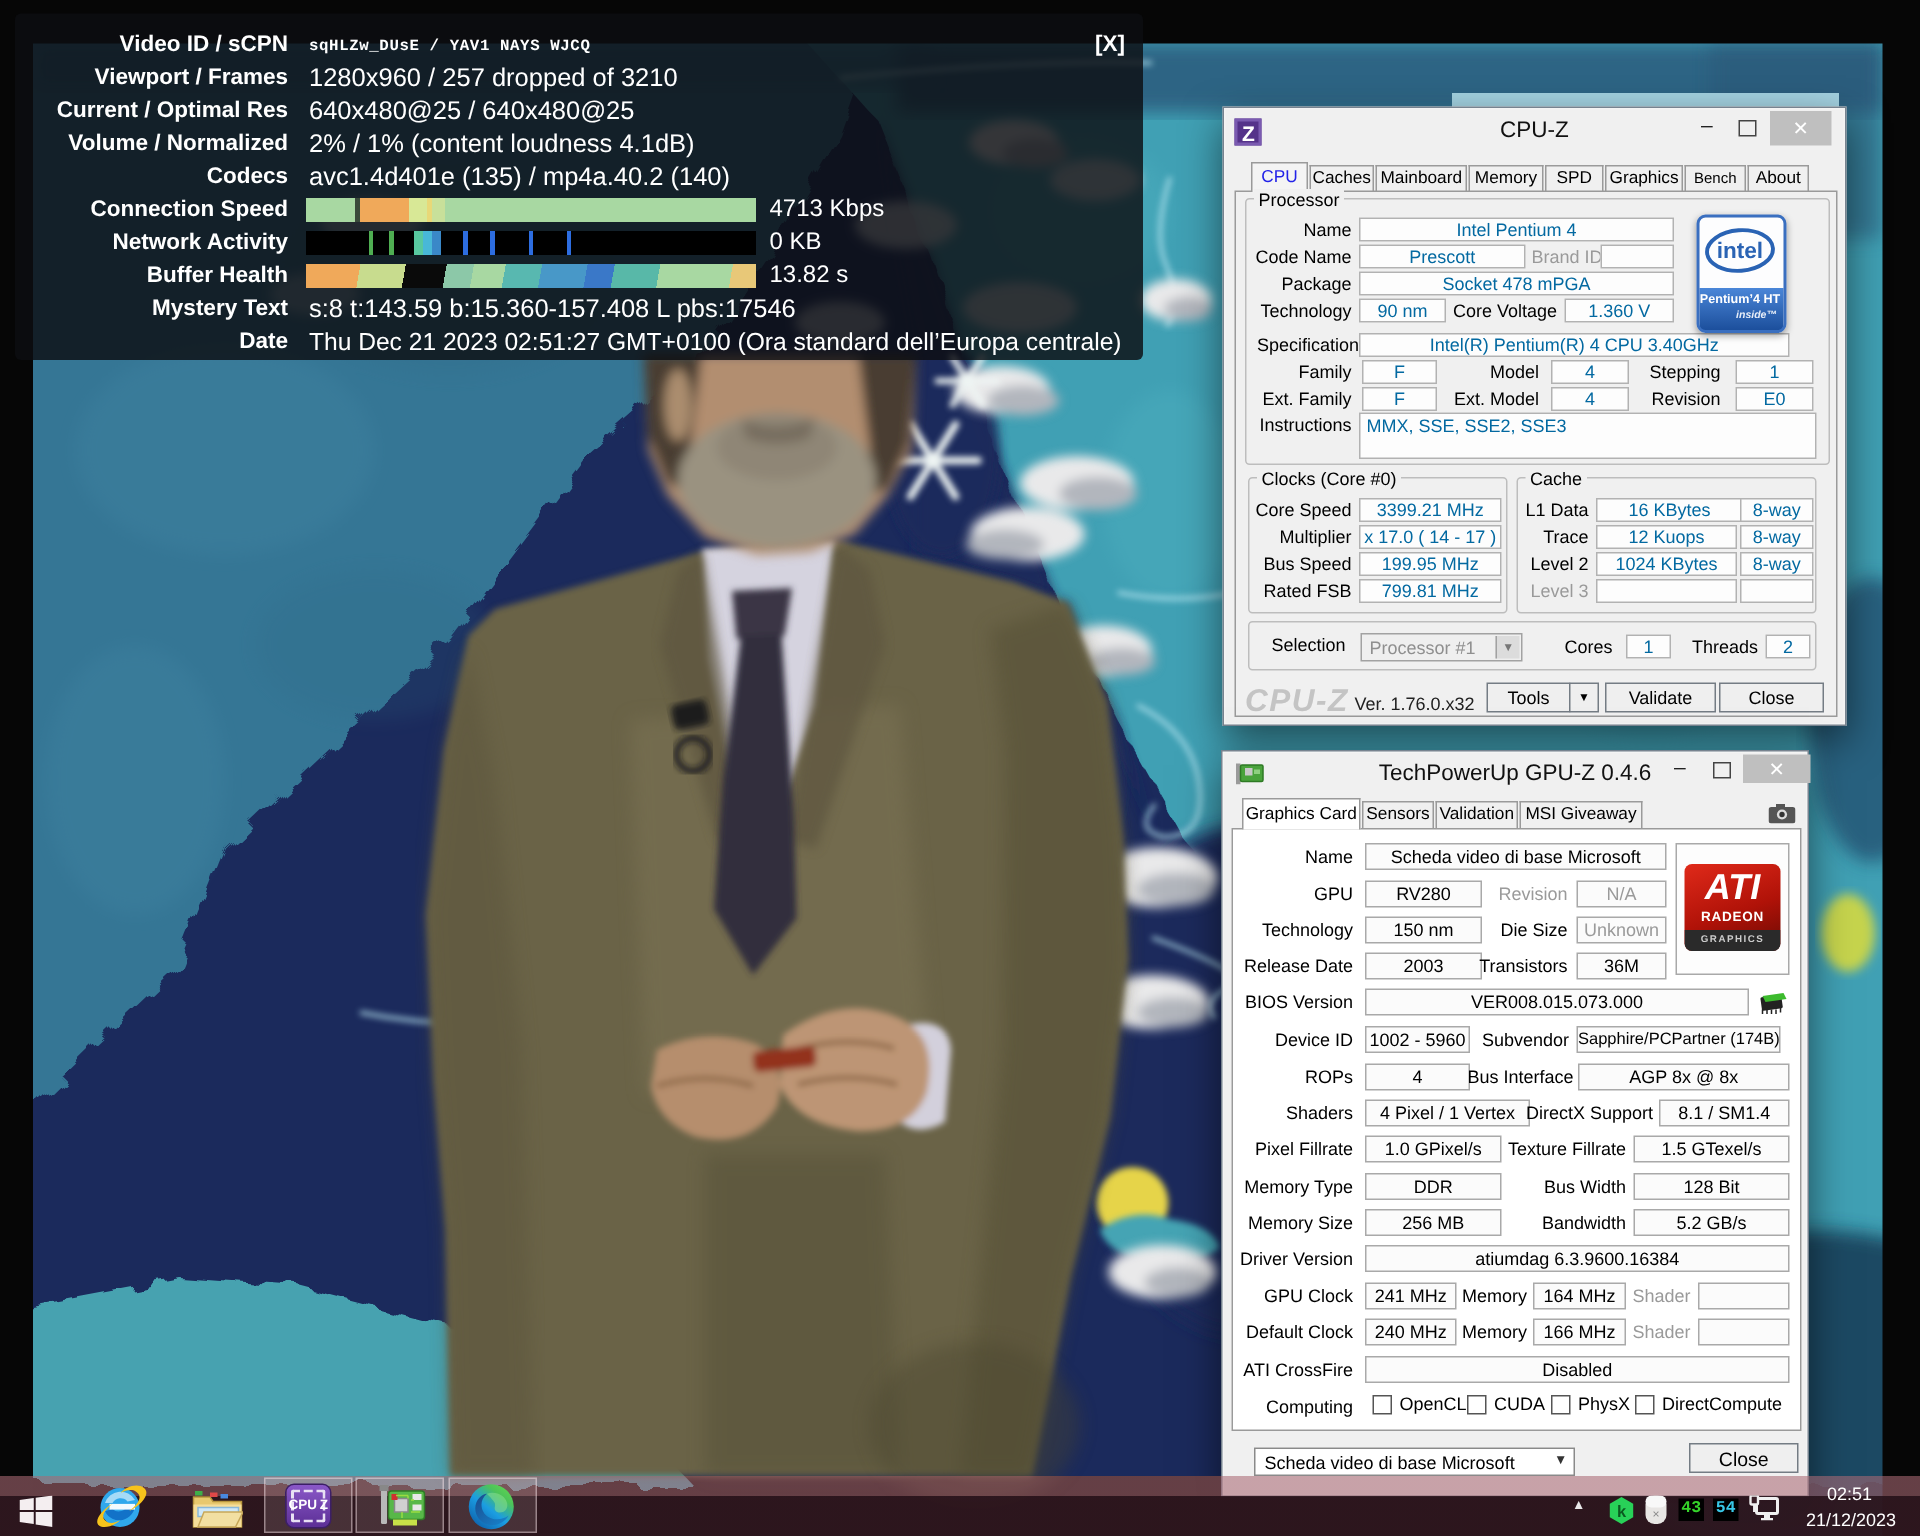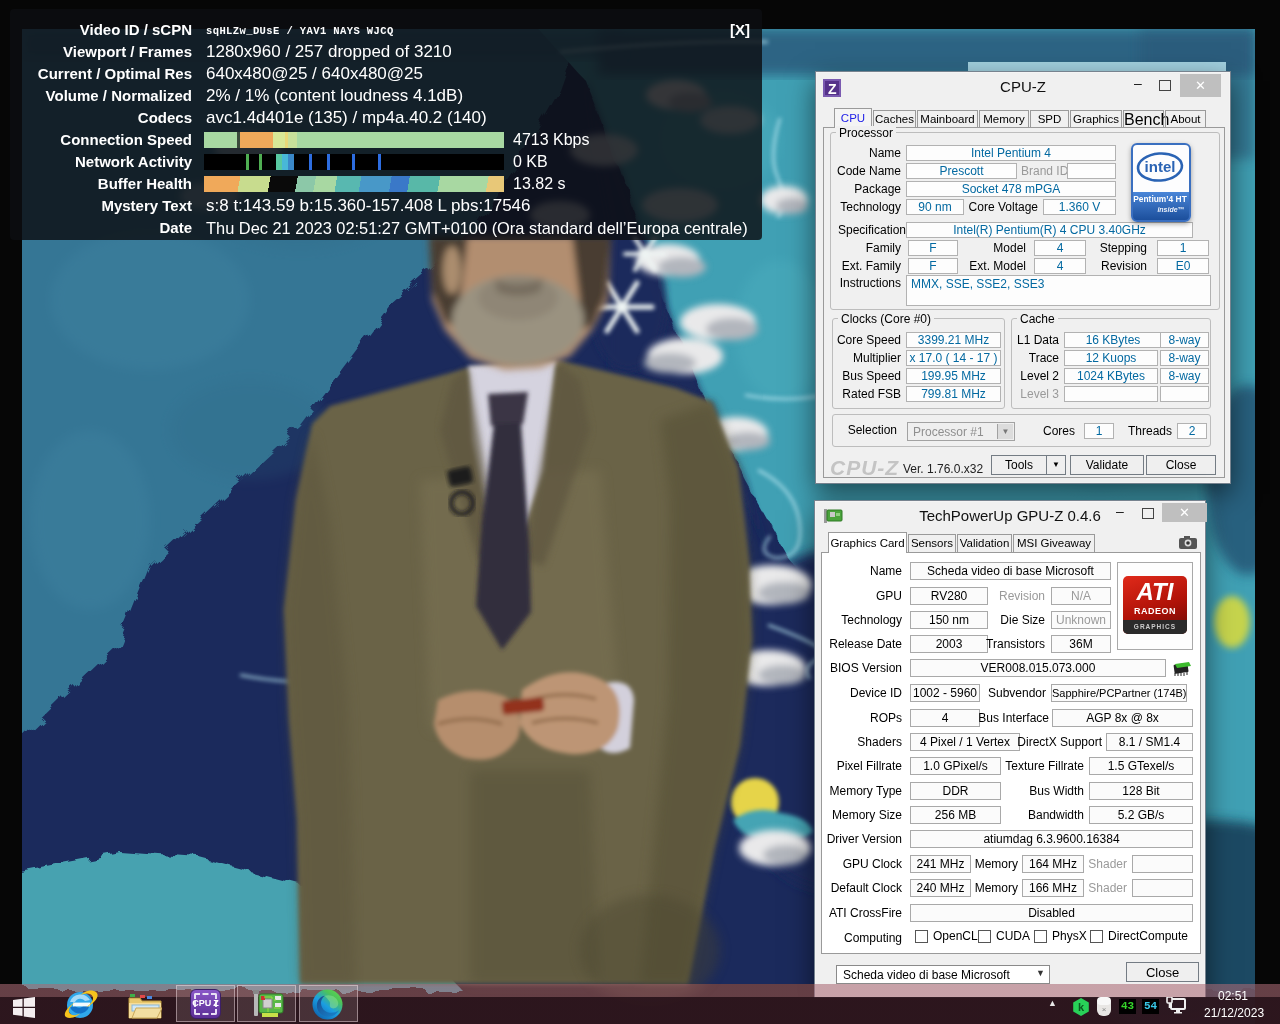"Bench" div.ctab { font-size: 16px -> 10px }
